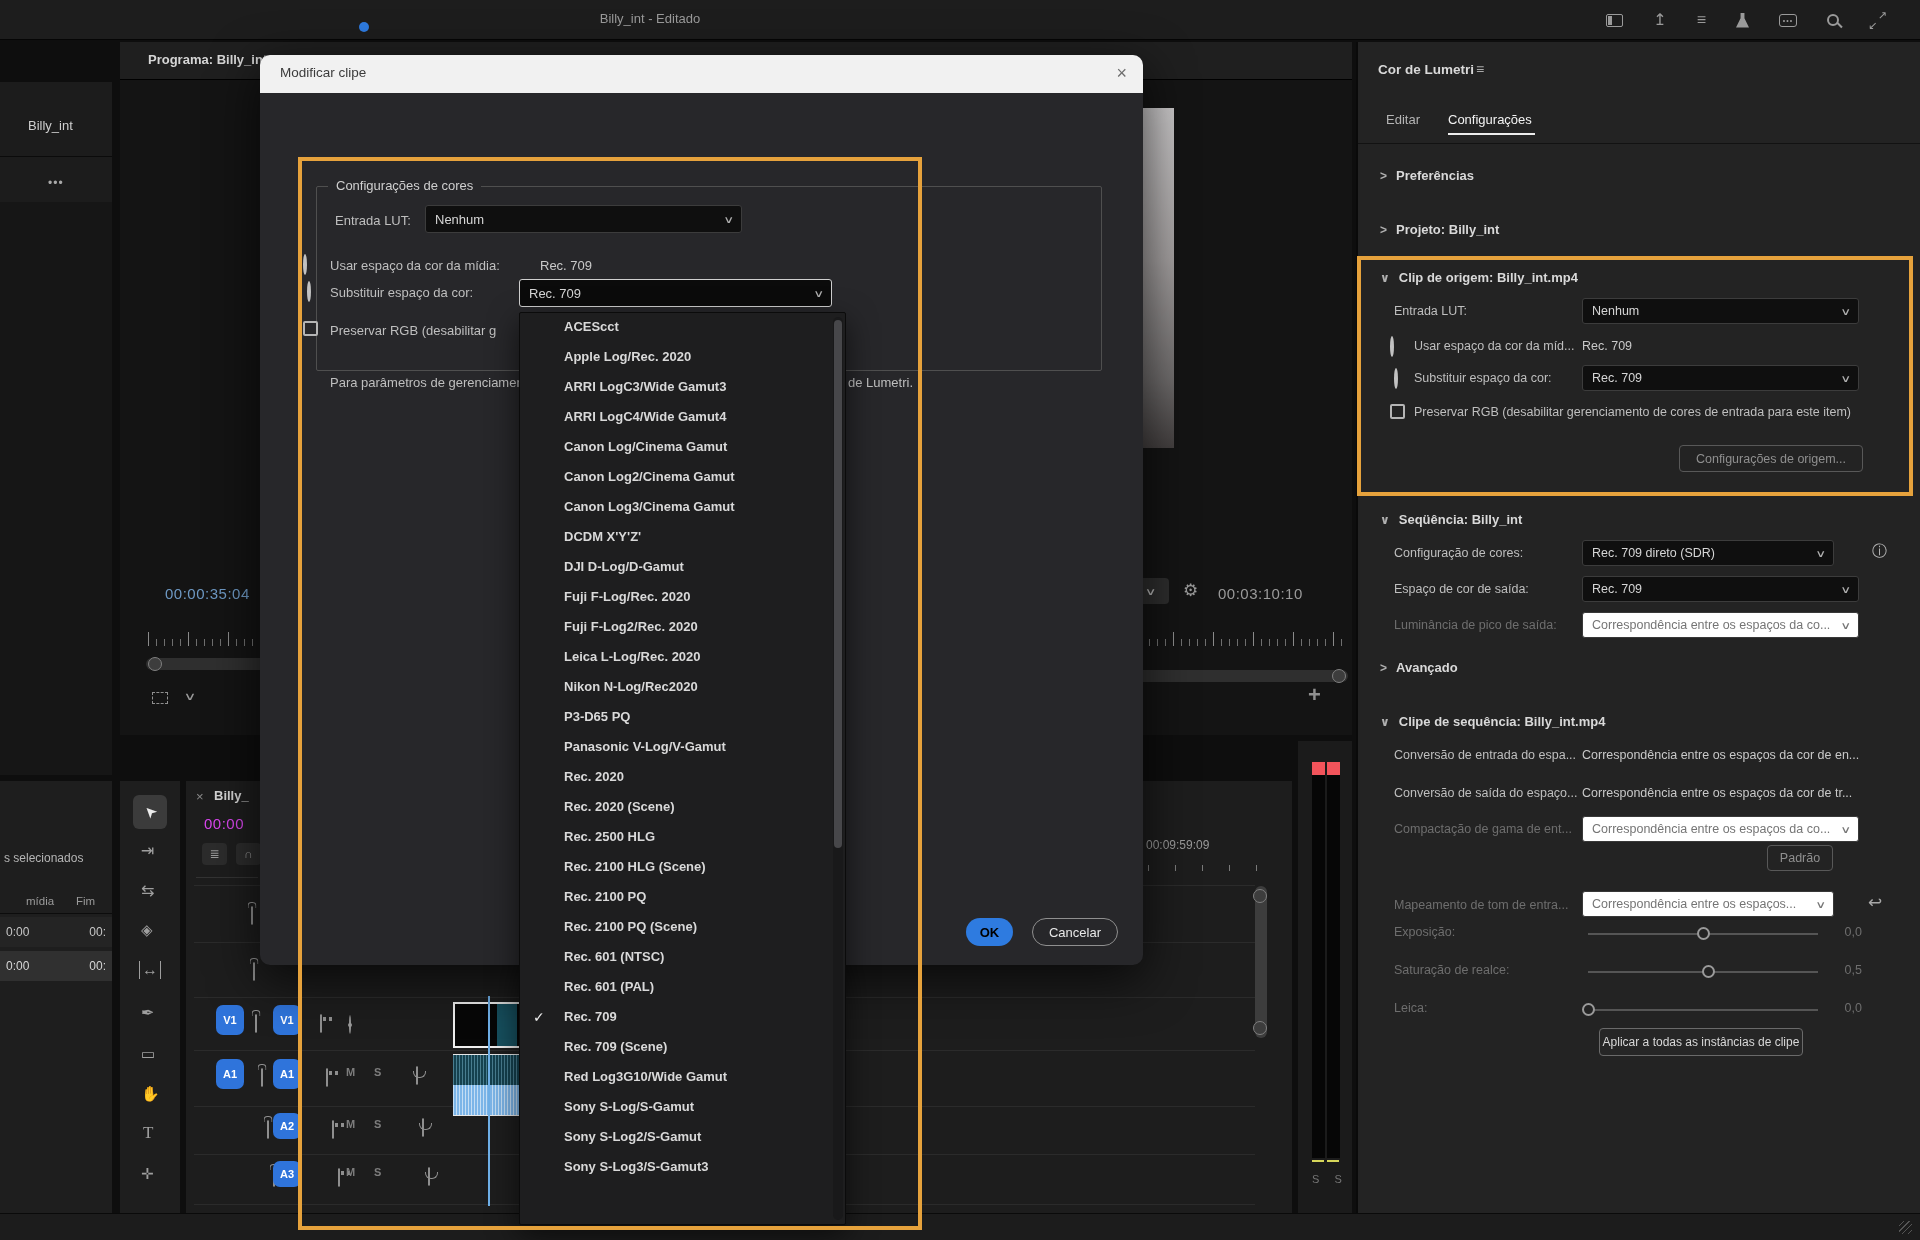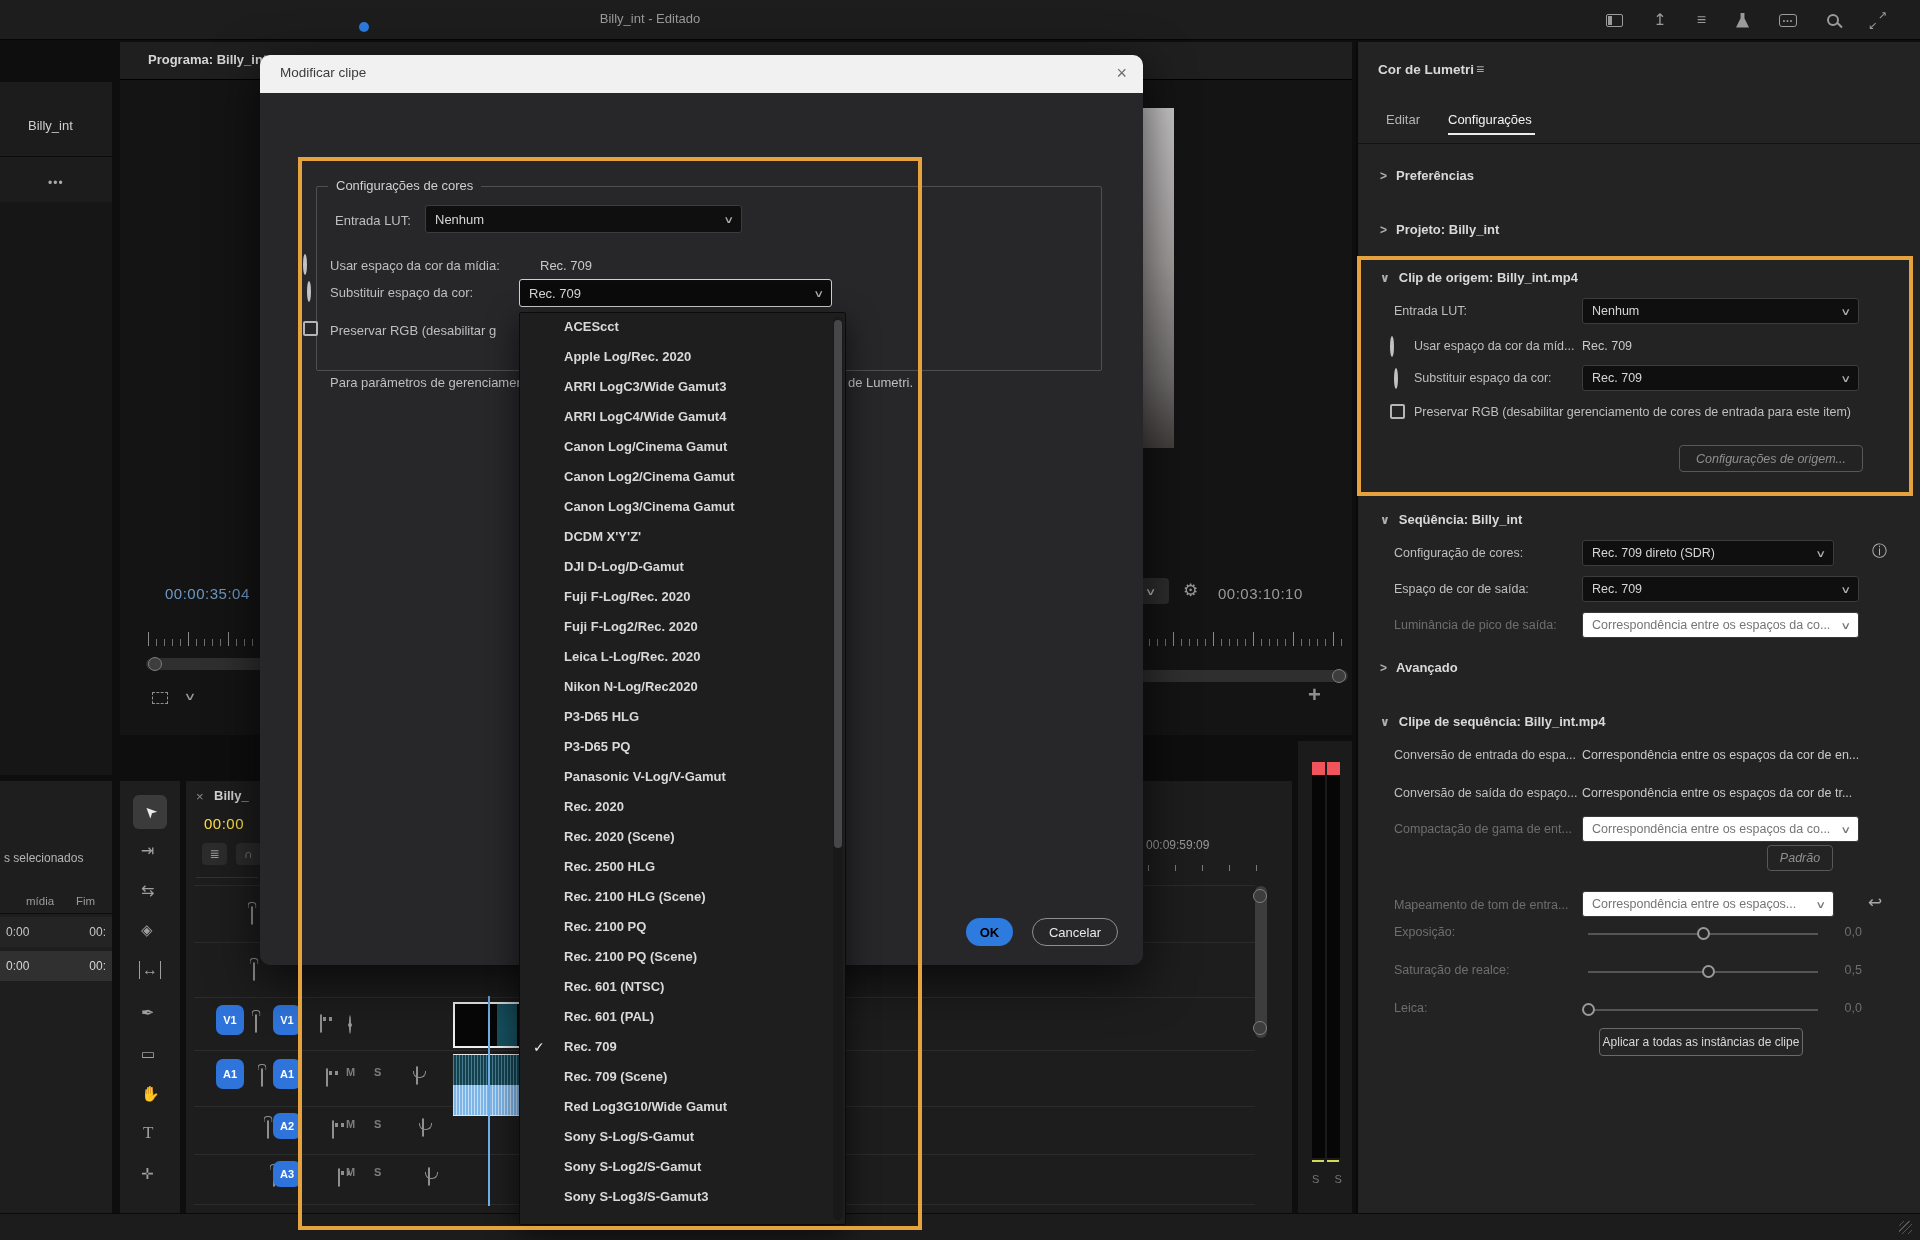"Configurações de origem..." .btn-o { font-style: italic -> none }
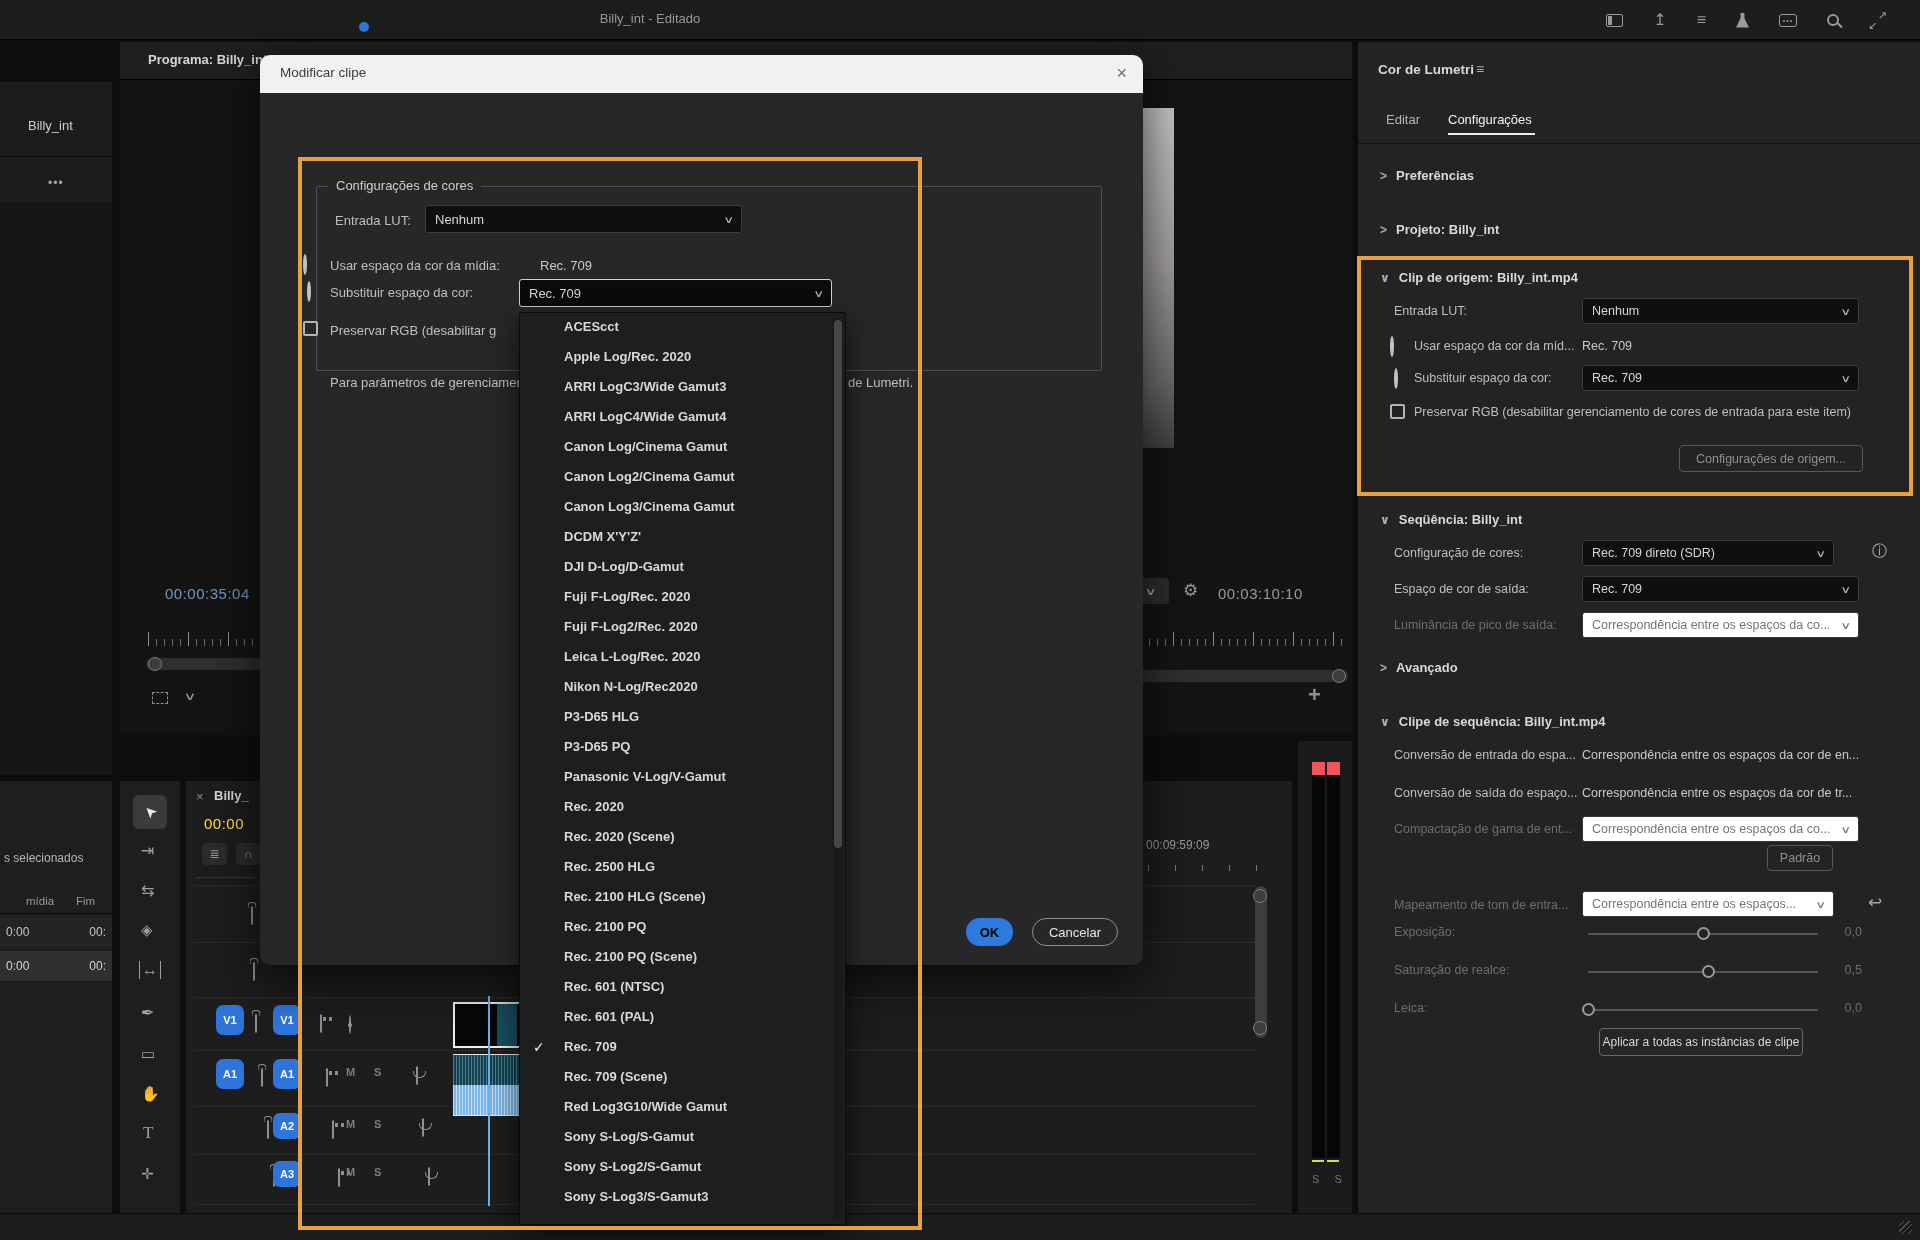"P3-D65 HLG" div.dd-item { html: <div> <span>P3-D65 HLG</span> </div> -> none }
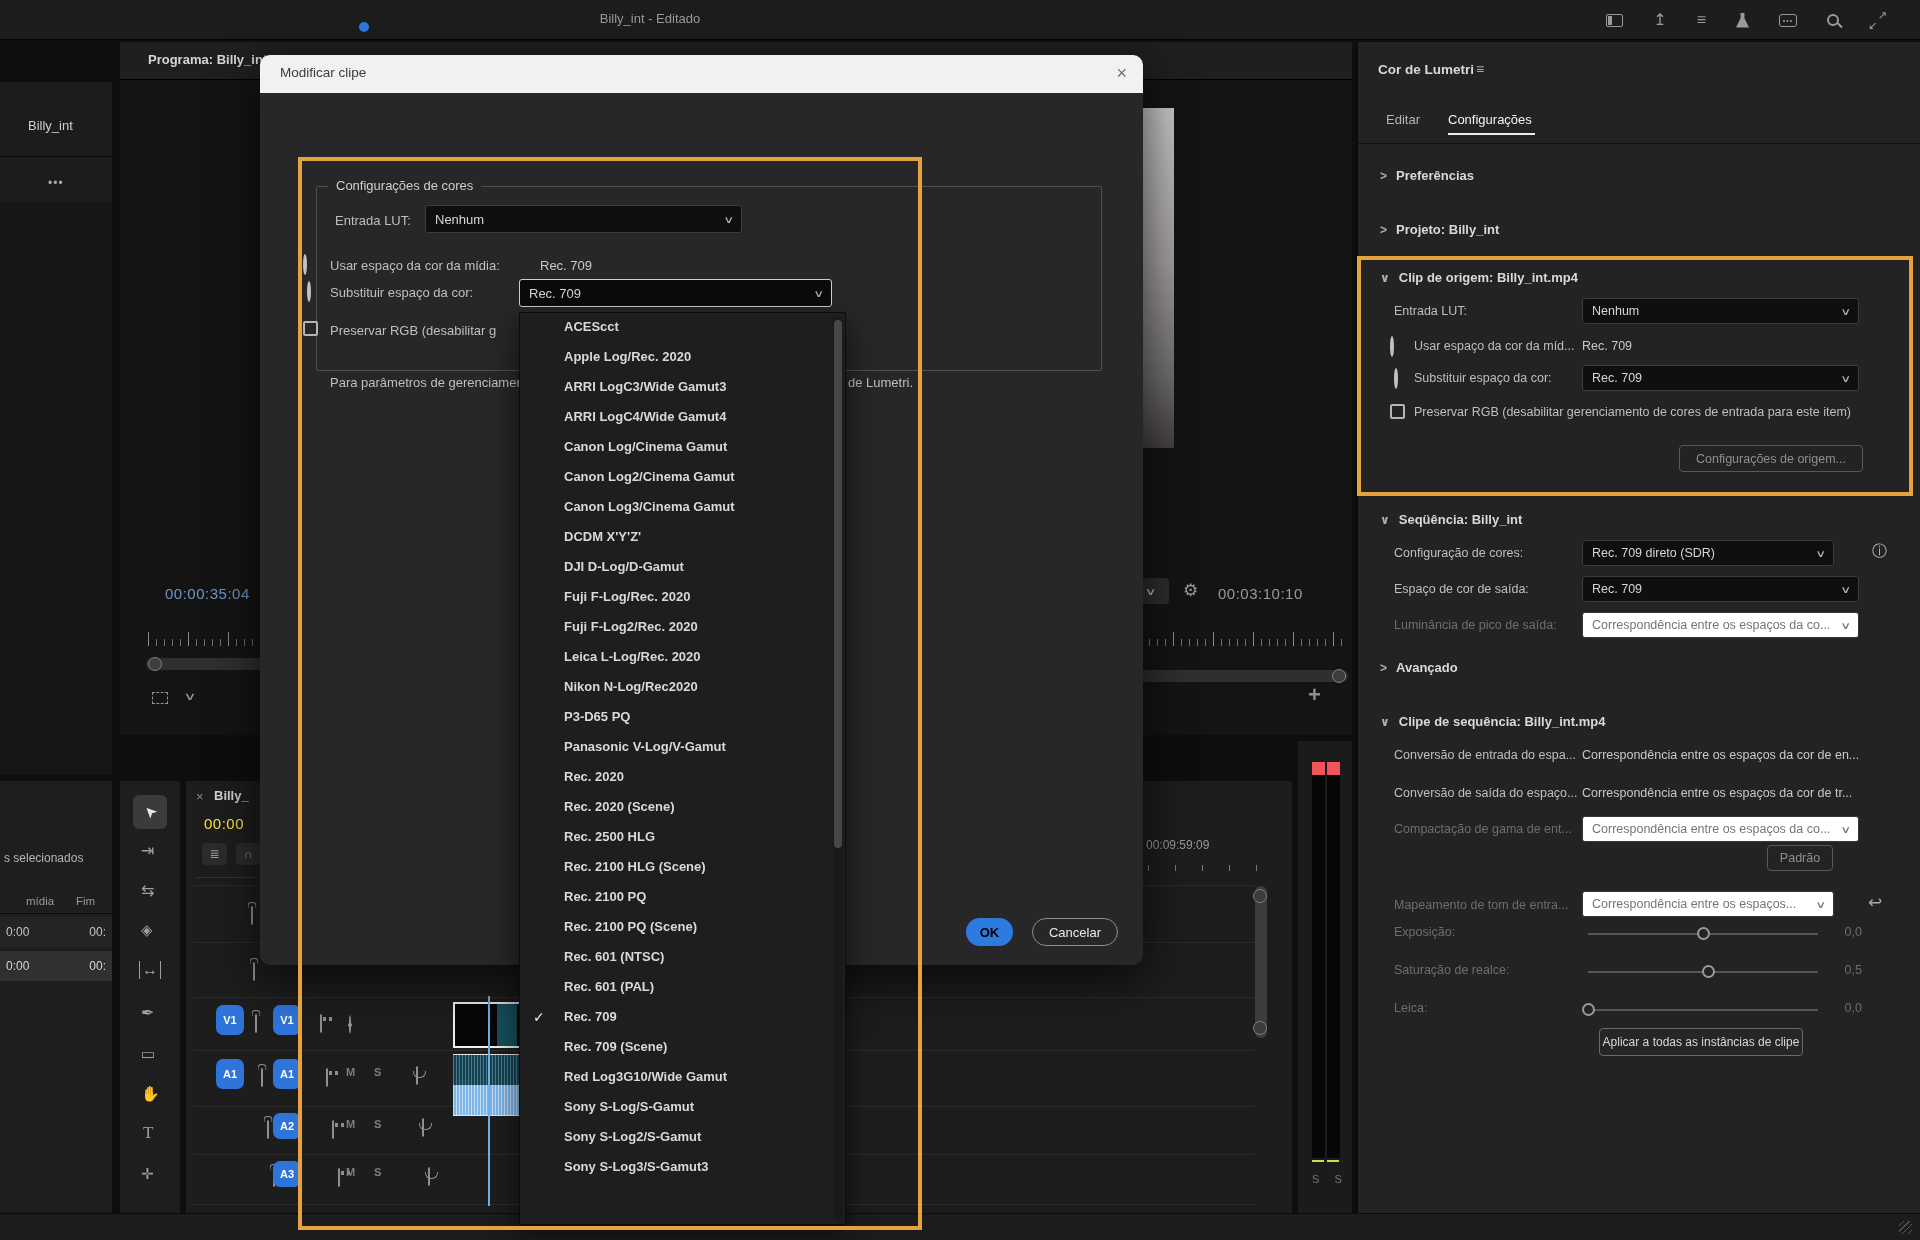"00:00" span.abs { color: #fde047 -> #d946ef }
